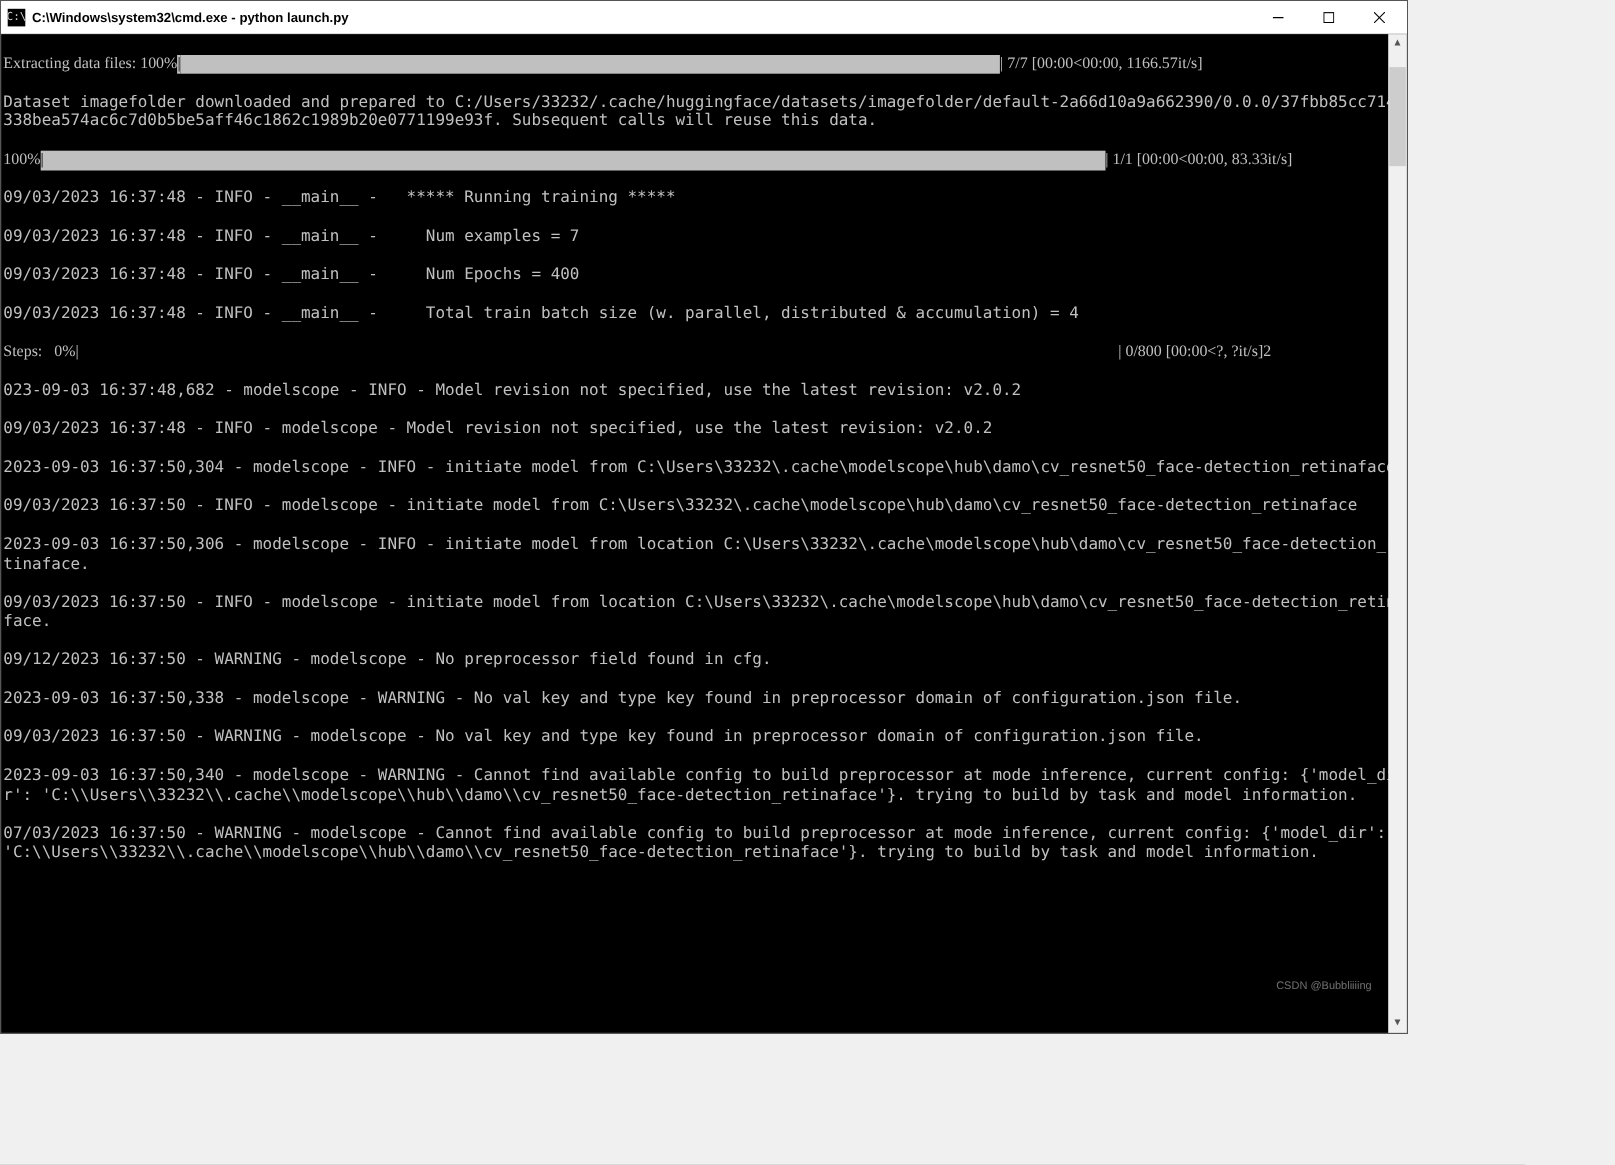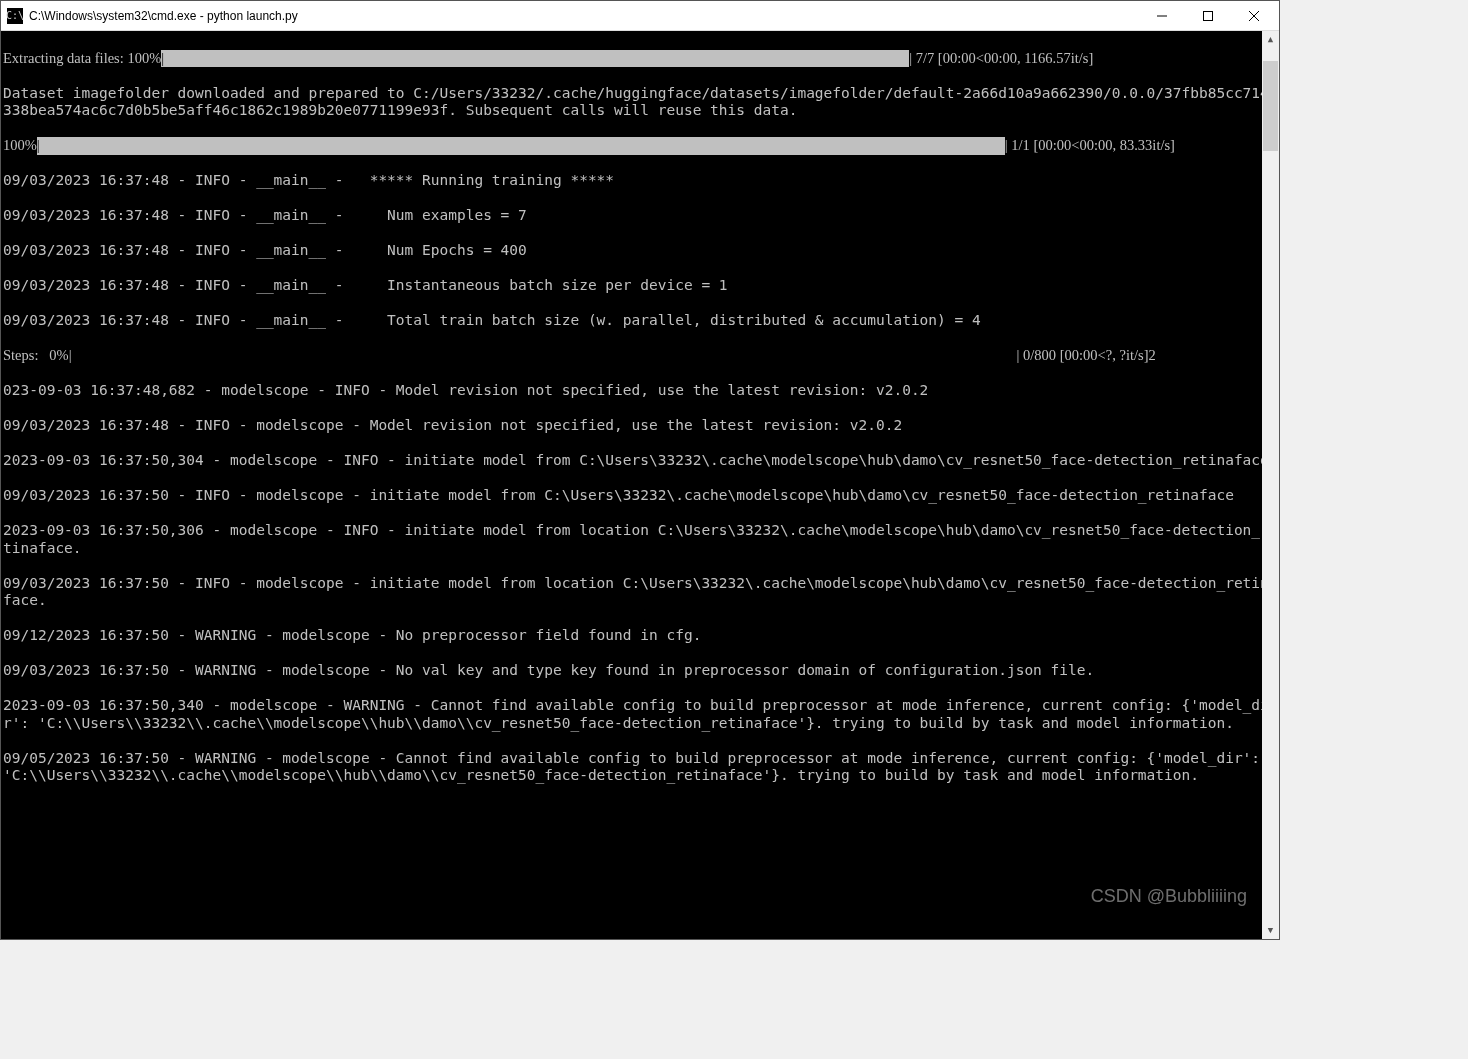"C:\Windows\system32\cmd.exe - python" .title-text { font-weight: none -> bold }
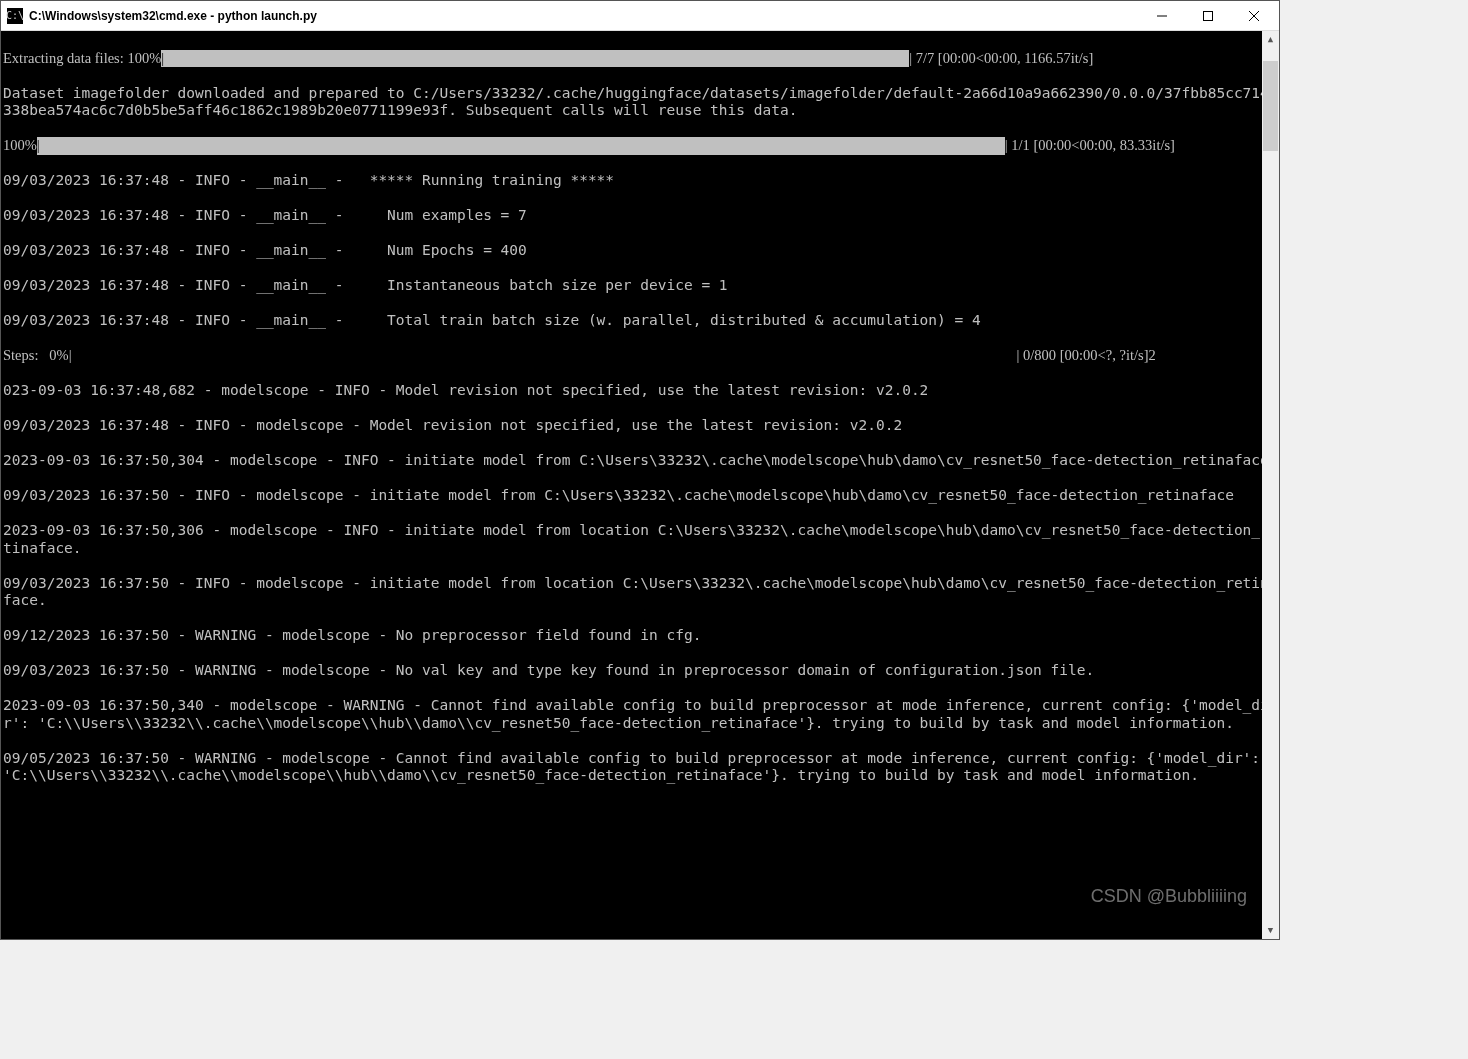"09/03/2023 16:37:48 - INFO - __main__ - Instantaneous" span.line { html: <span>09/03/2023 16:37:48 - INFO - __main__ - Instantaneous batch size per device = 1</span> -> none }
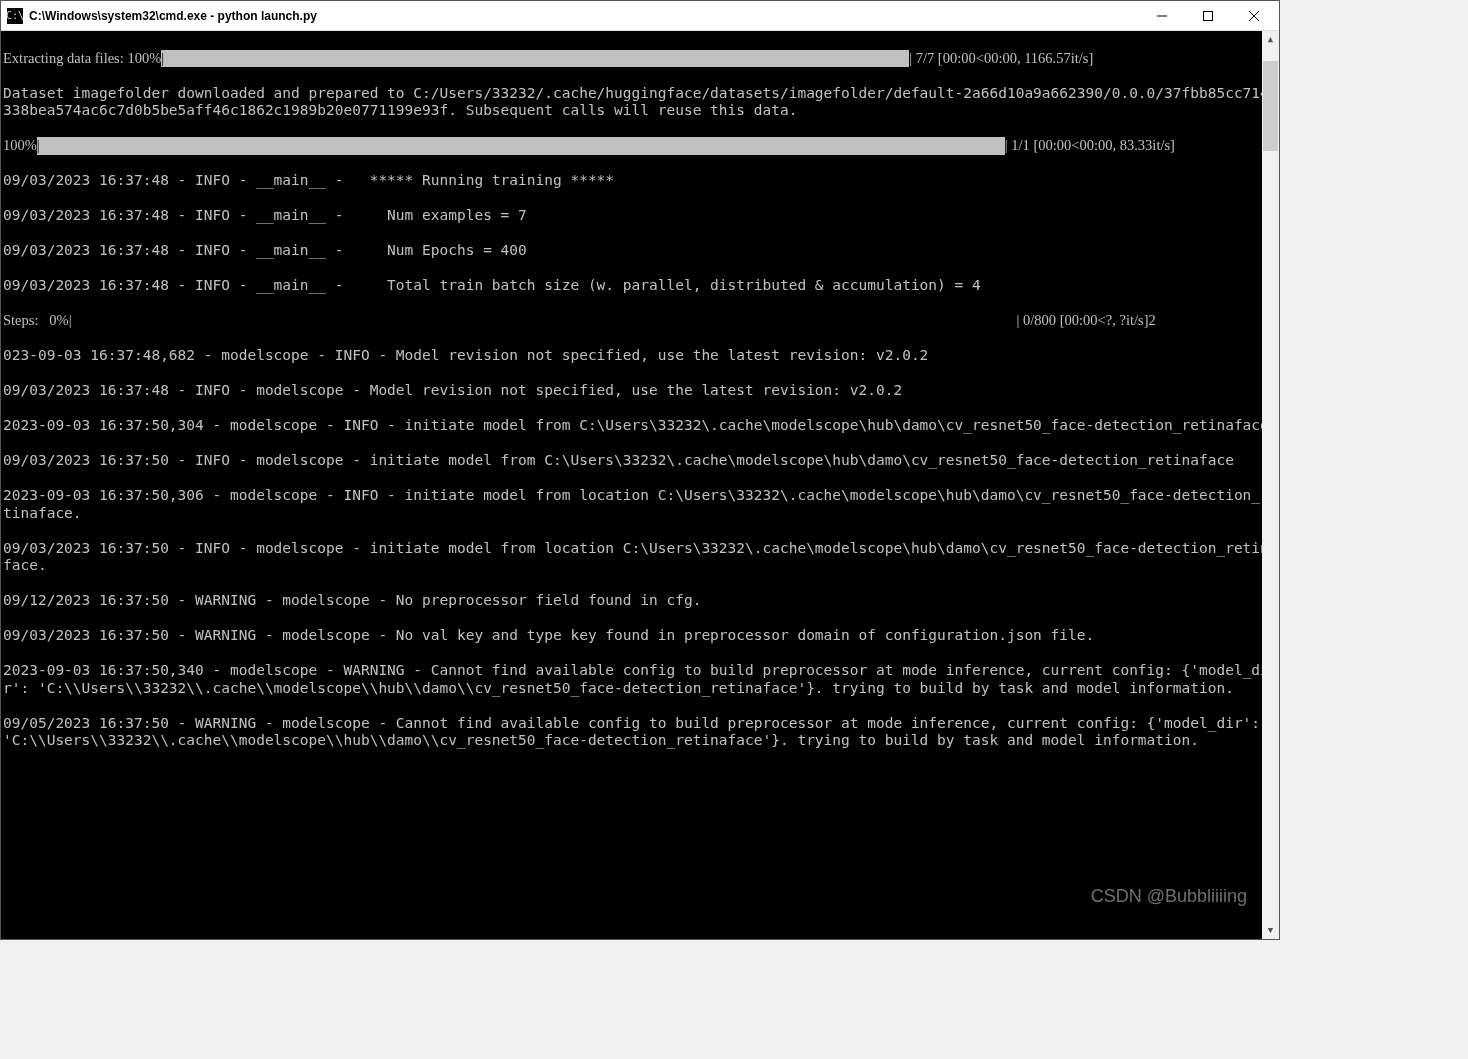"2023-09-03 16:37:50,338 - modelscope -" span.line { html: none -> <span>2023-09-03 16:37:50,338 - modelscope - WARNING - No val key and type key found in preprocessor domain of configuration.json file.</span> }
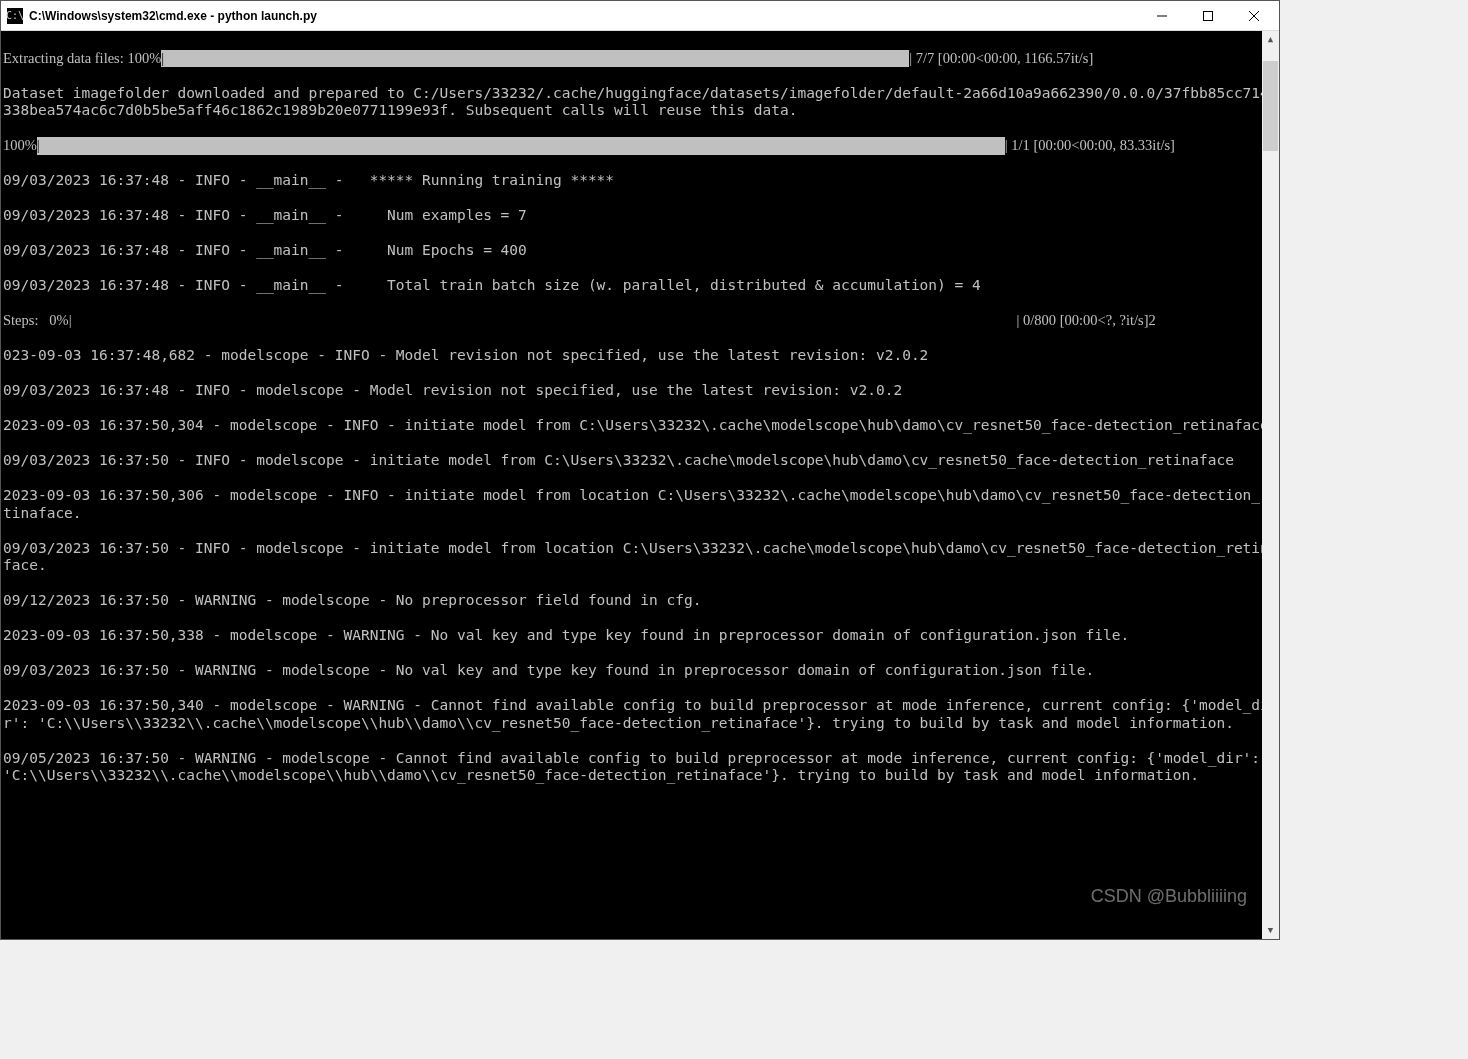"09/05/2023 16:37:50 - WARNING -" span.line { text: 09/05/2023 -> 07/03/2023 }
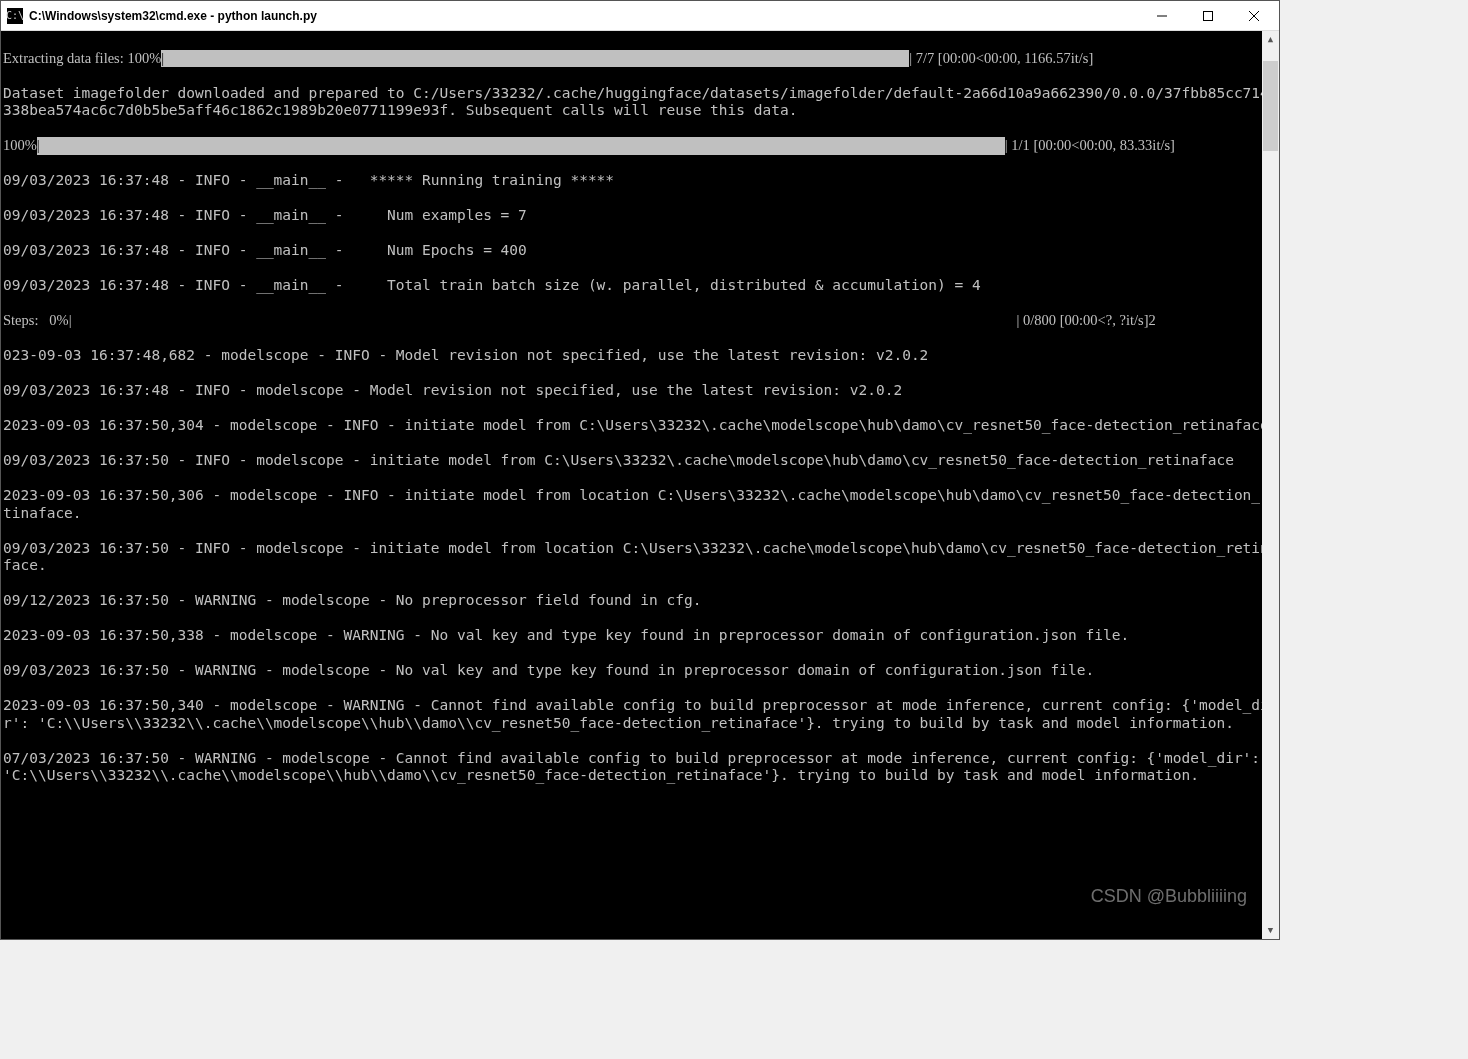"CSDN @Bubbliiiing" .watermark { font-size: 18px -> 10px }
